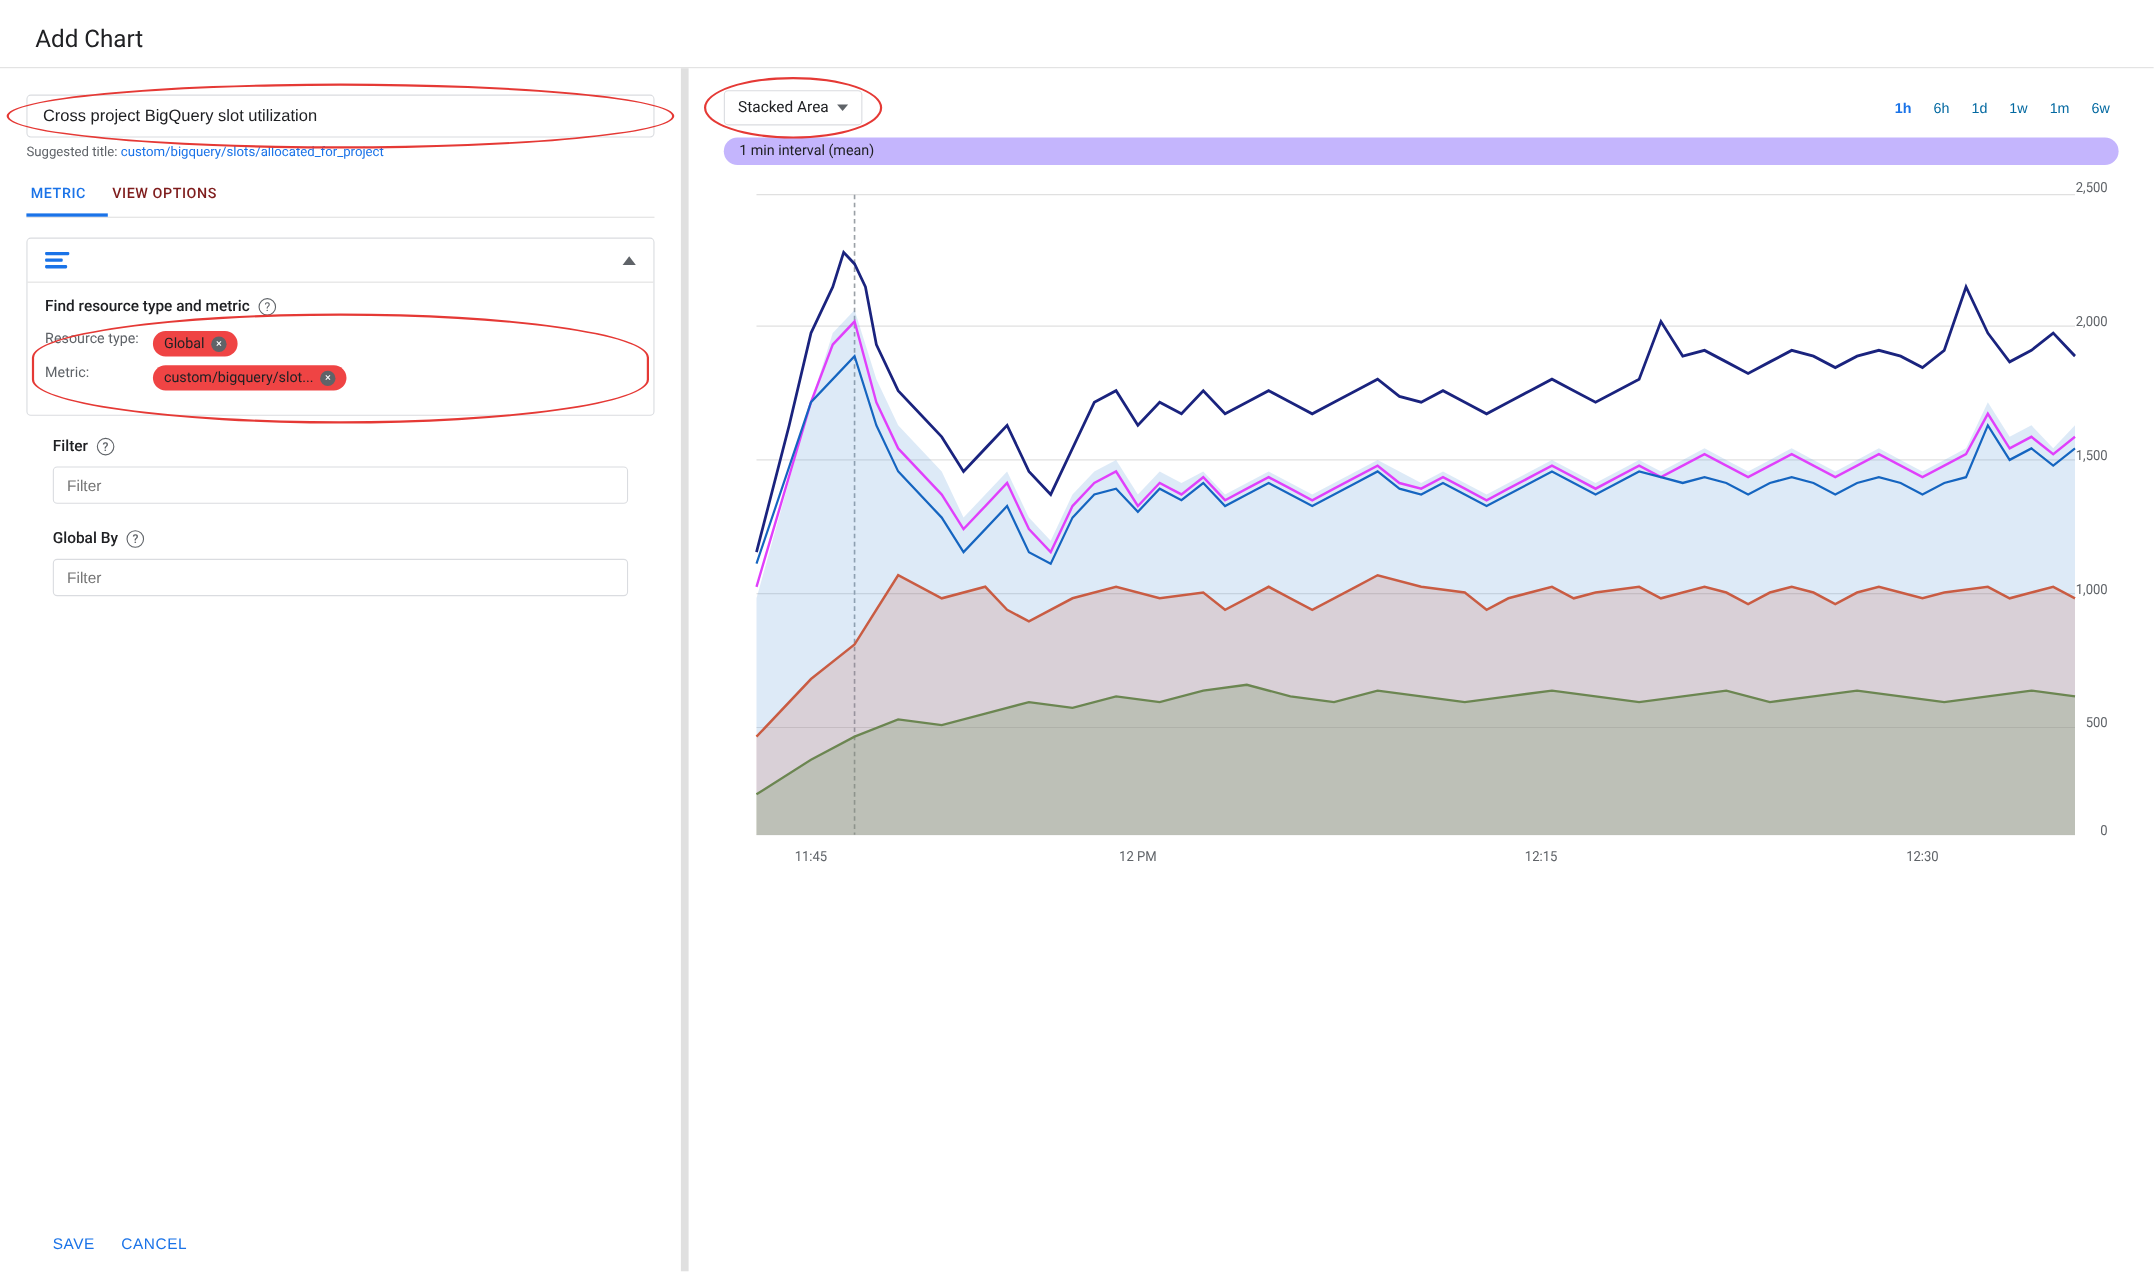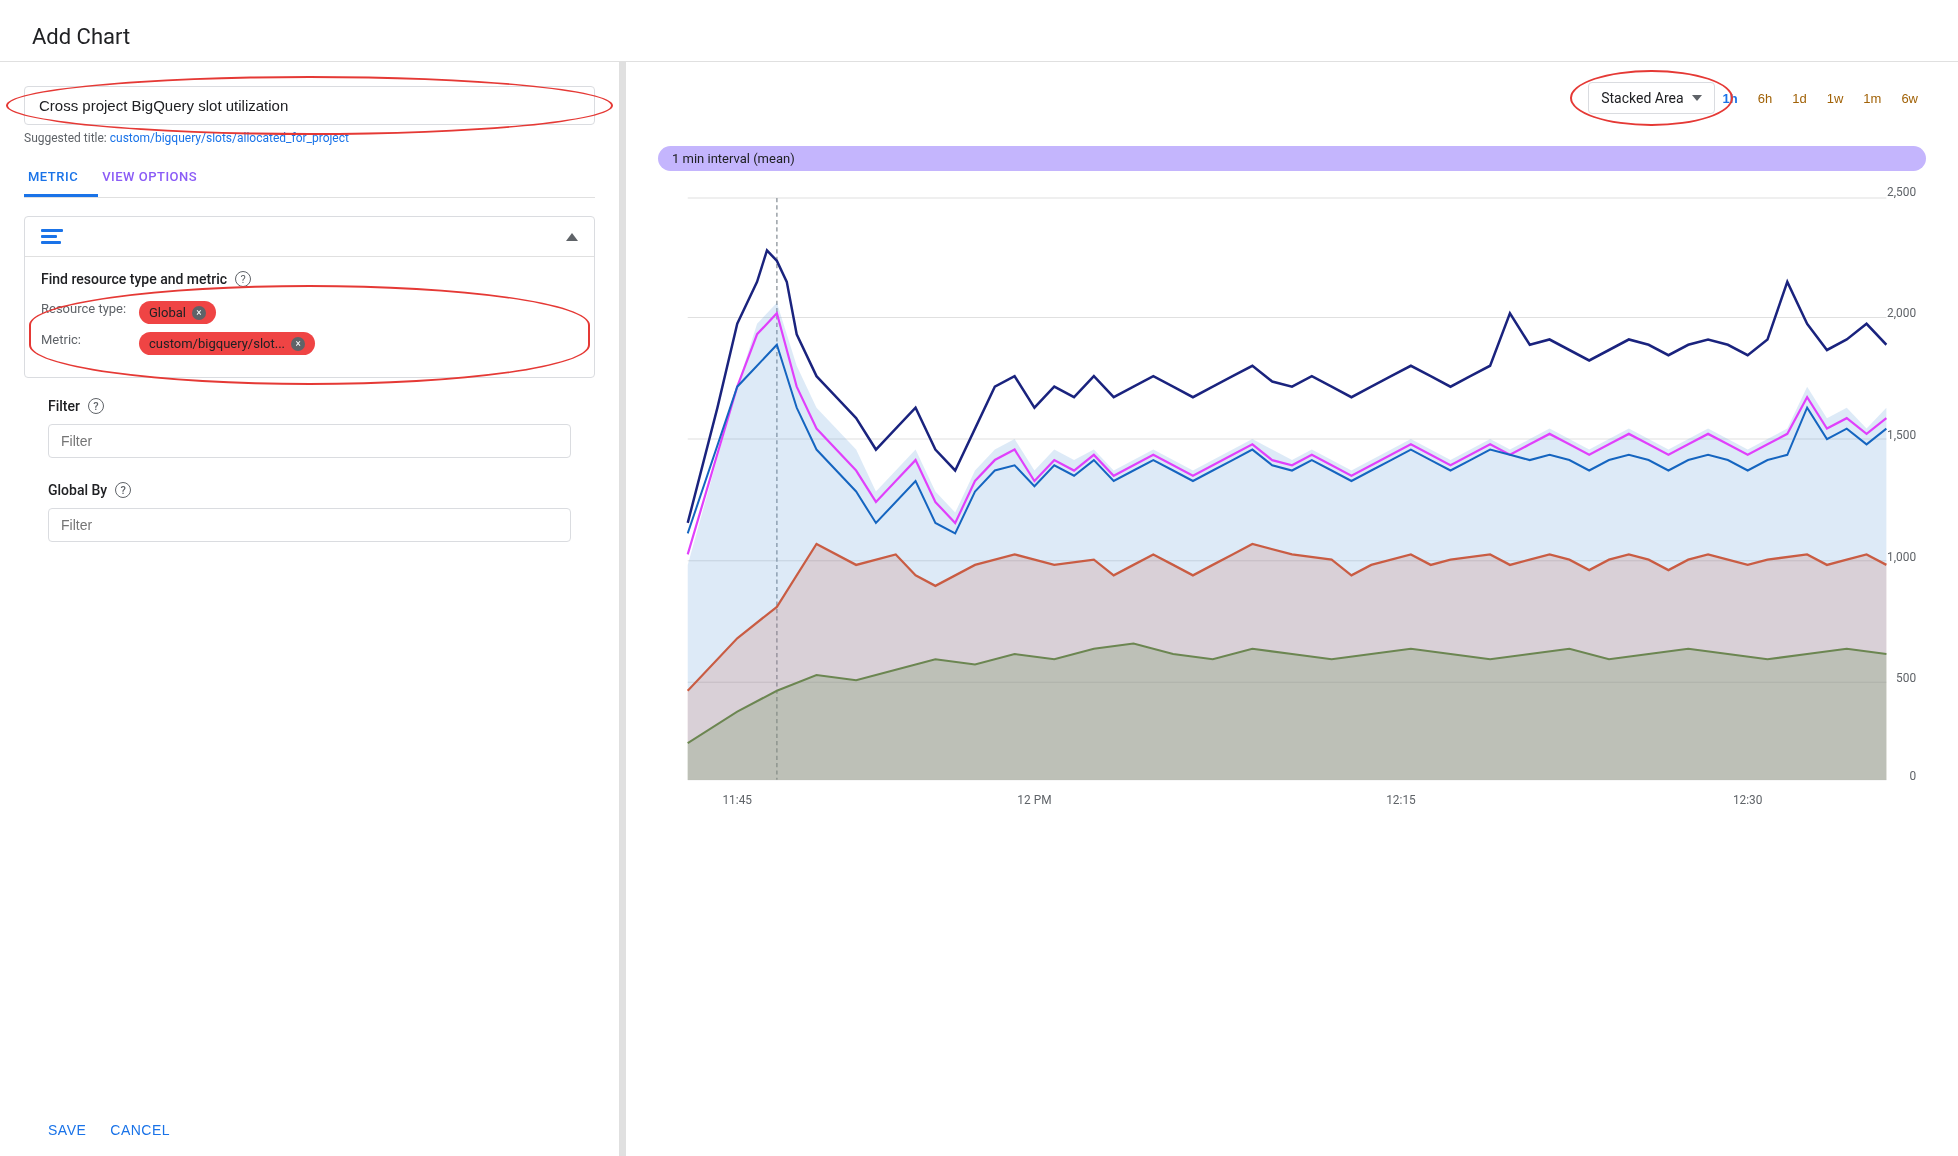"Stacked Area" .chart-controls { justify-content: flex-end -> space-between; margin-bottom: 32px -> 11px }
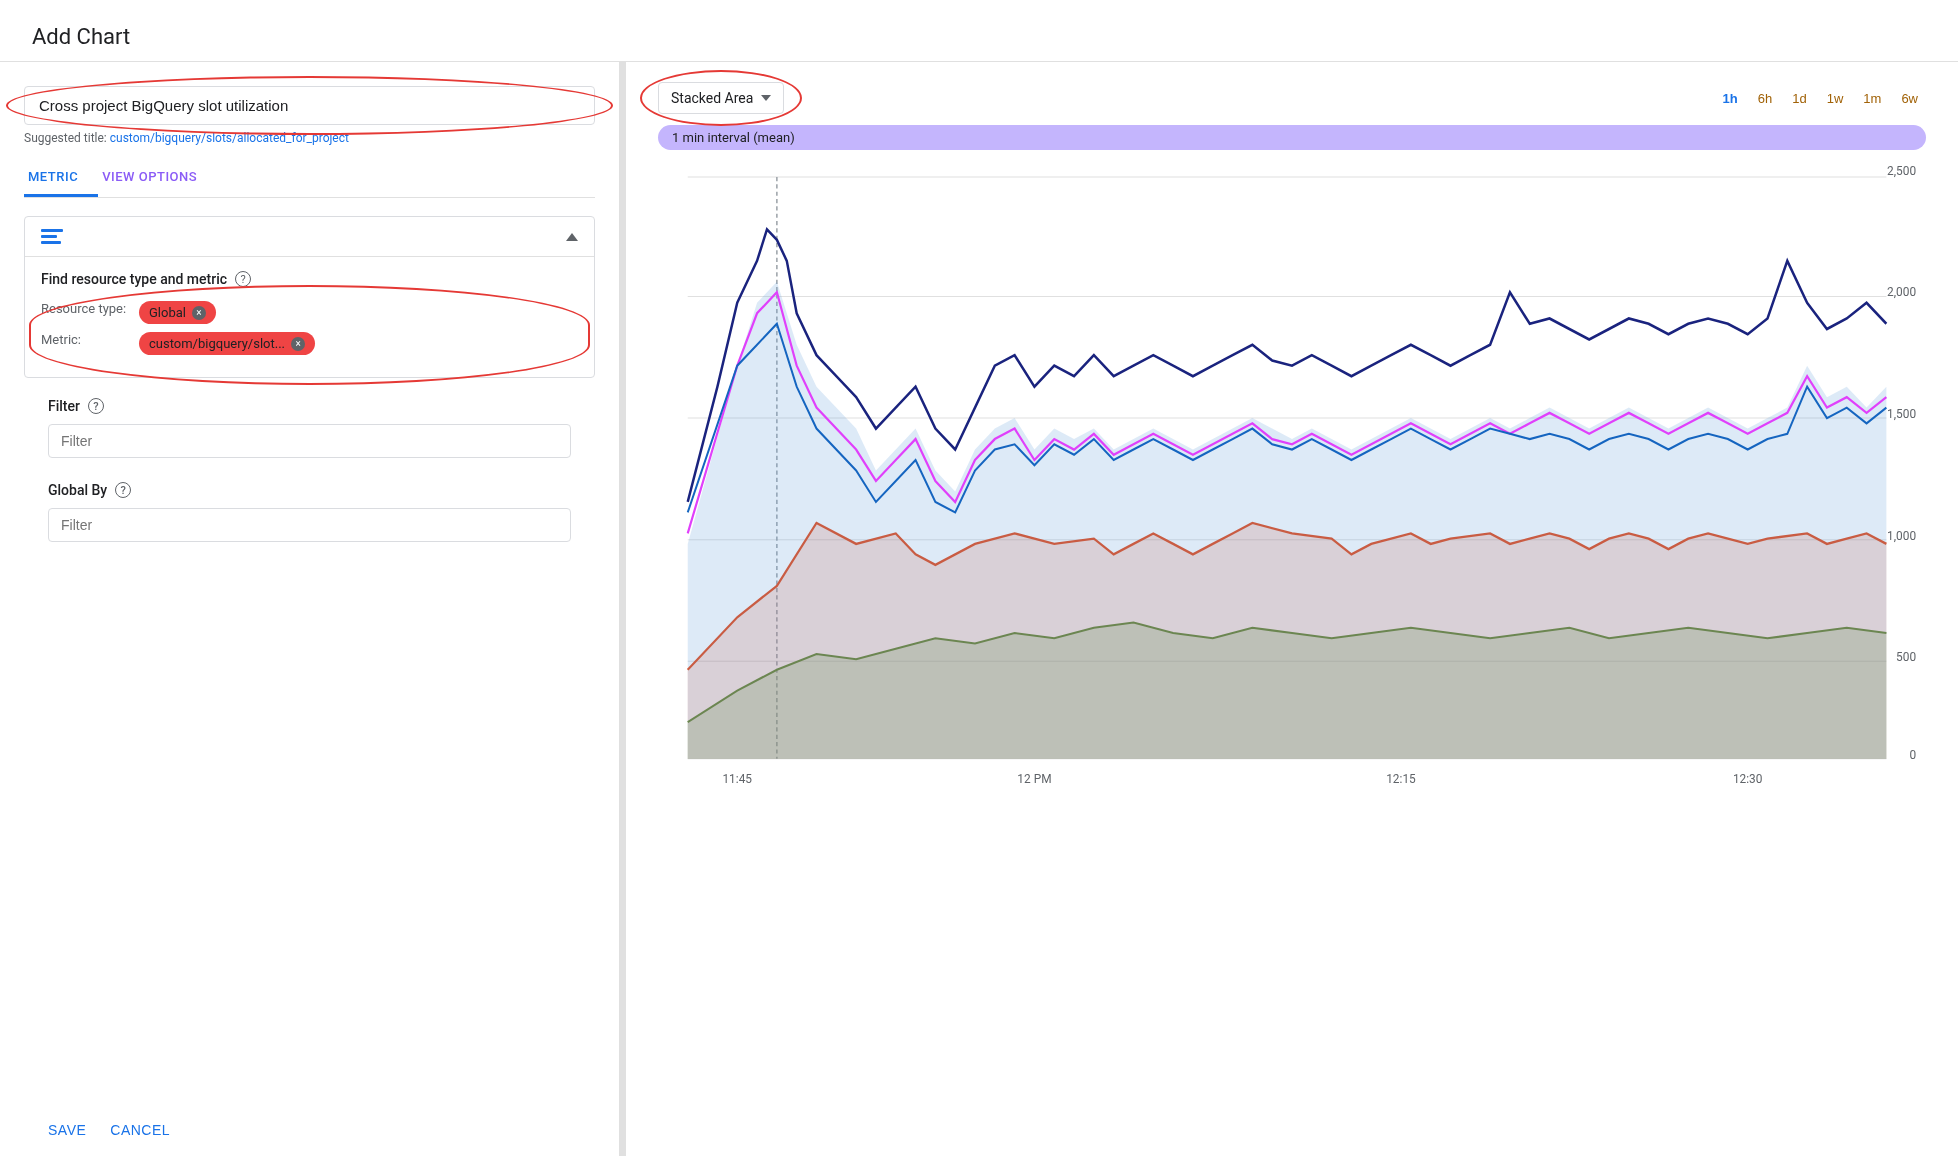"6h" .time-btn { color: #a16207 -> #0369a1 }
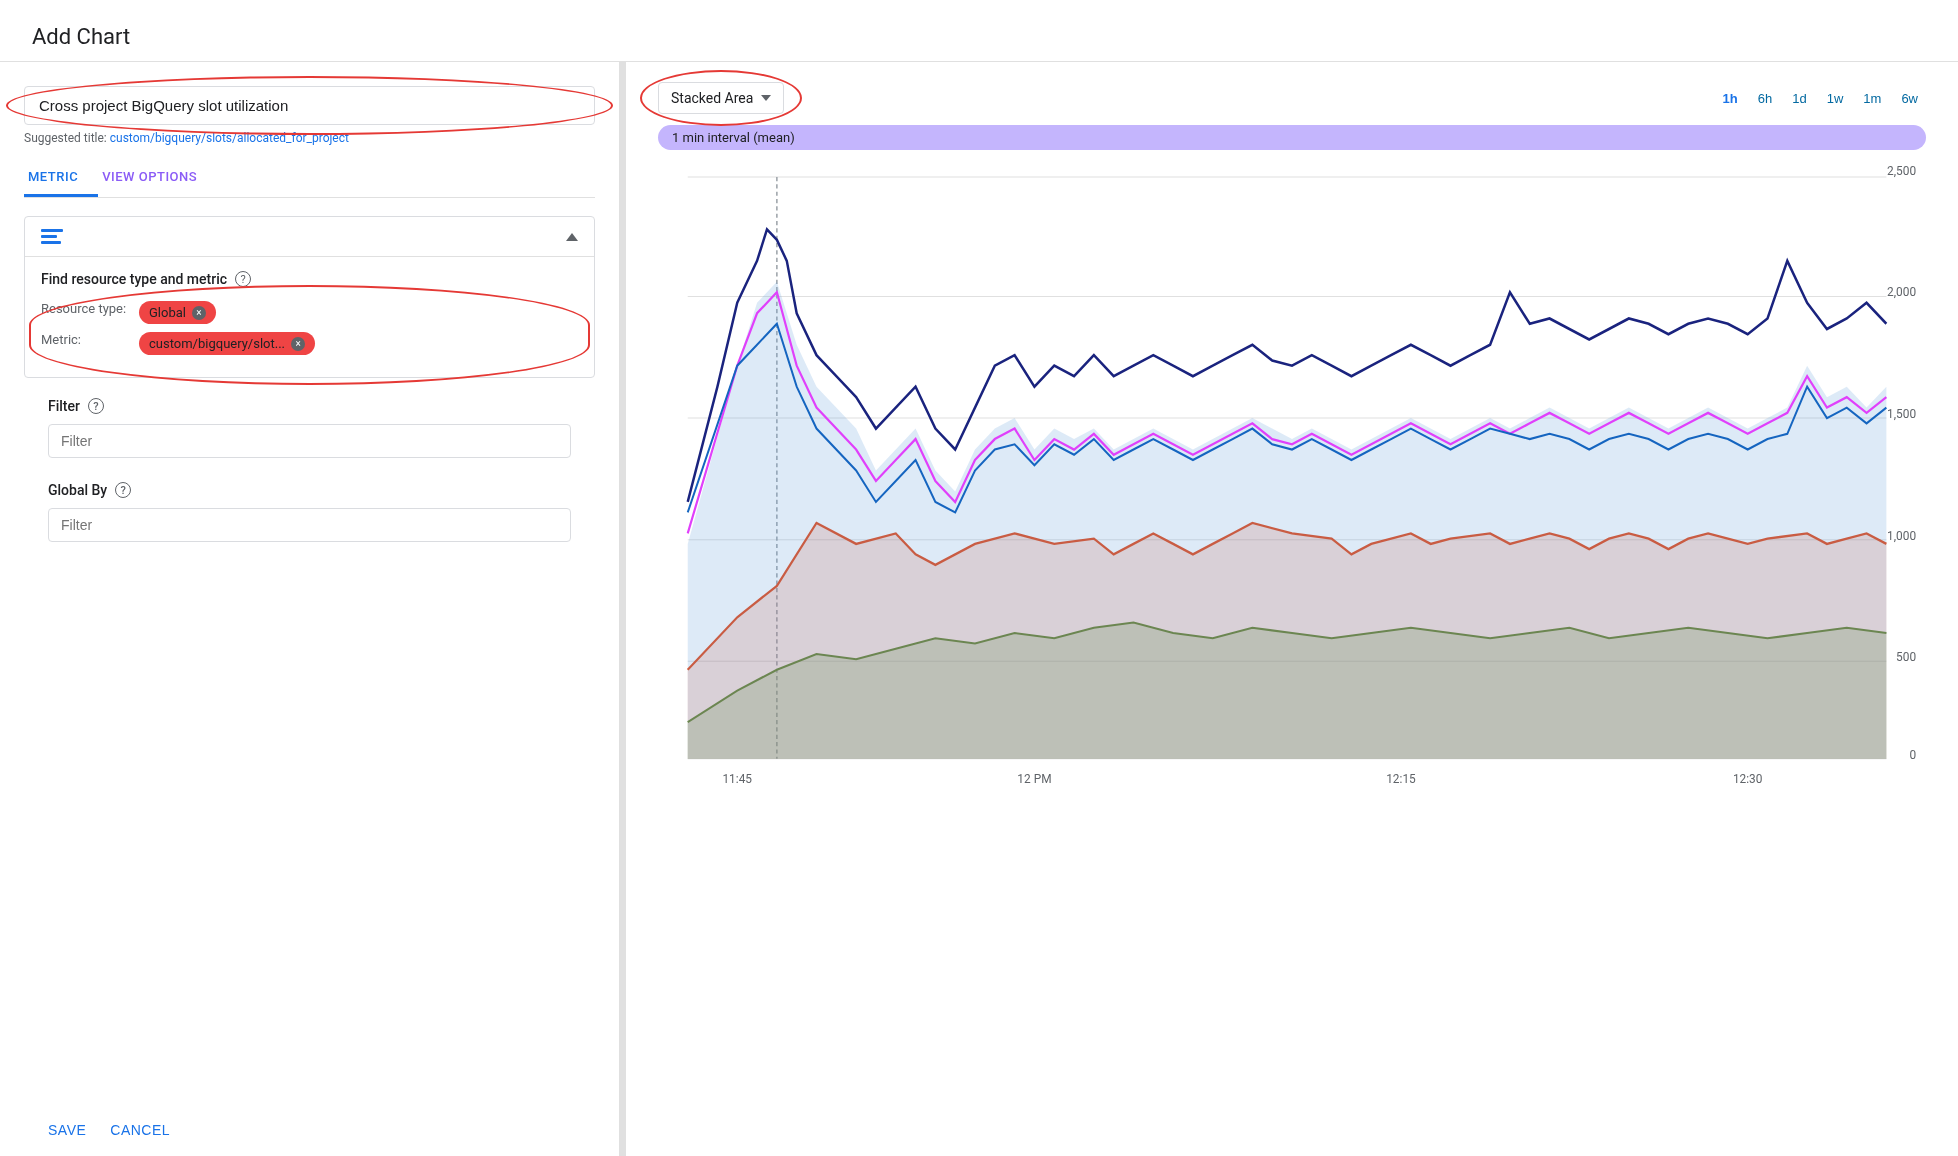"VIEW OPTIONS" .tab { color: #8b5cf6 -> #7f1d1d }
